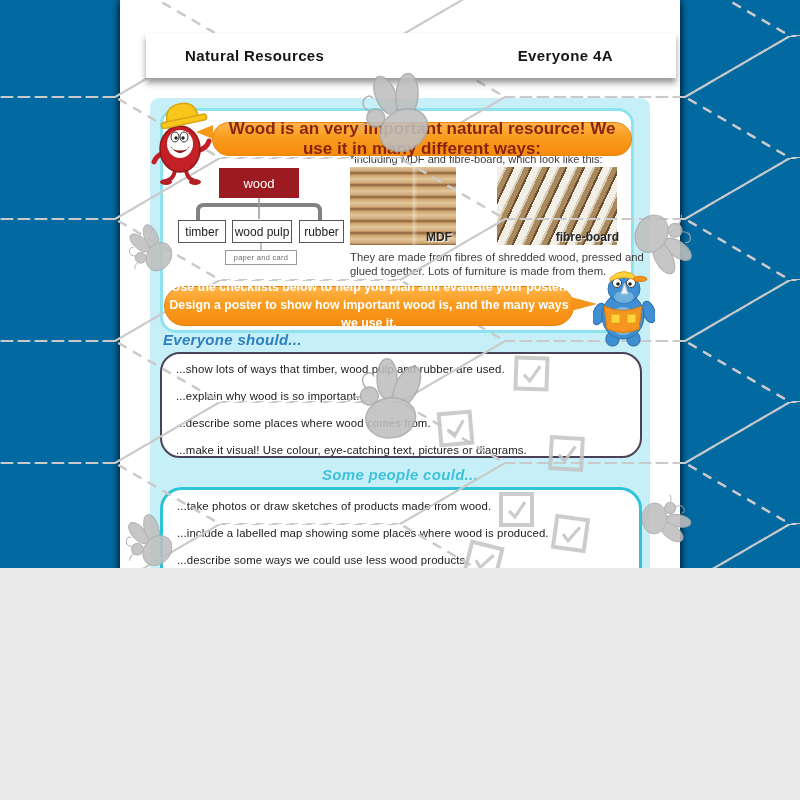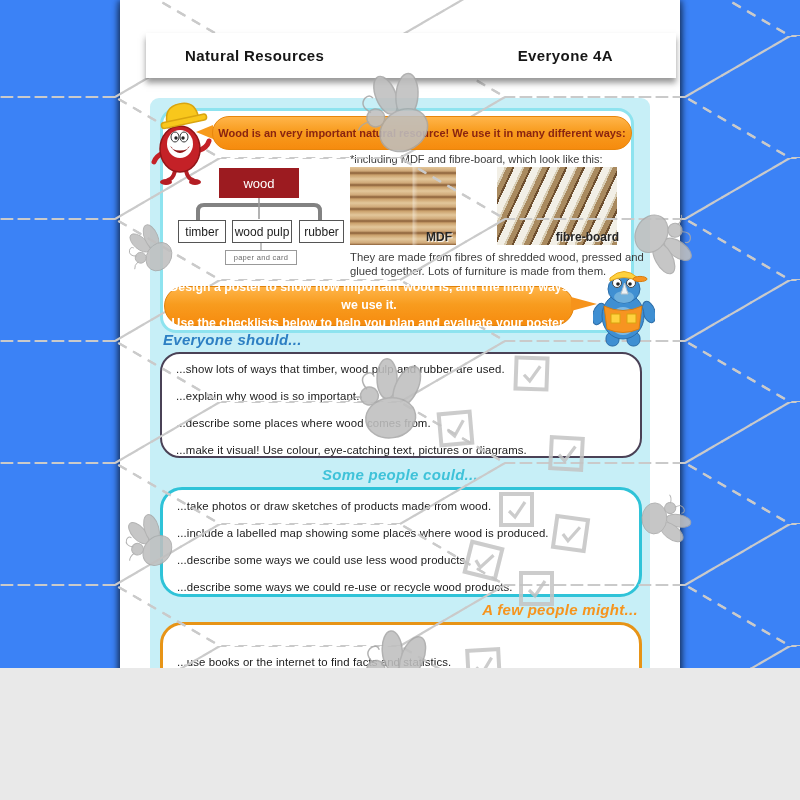"Natural Resources" .canvas { background: #3b82f6 -> #0369a1; height: 668px -> 568px }
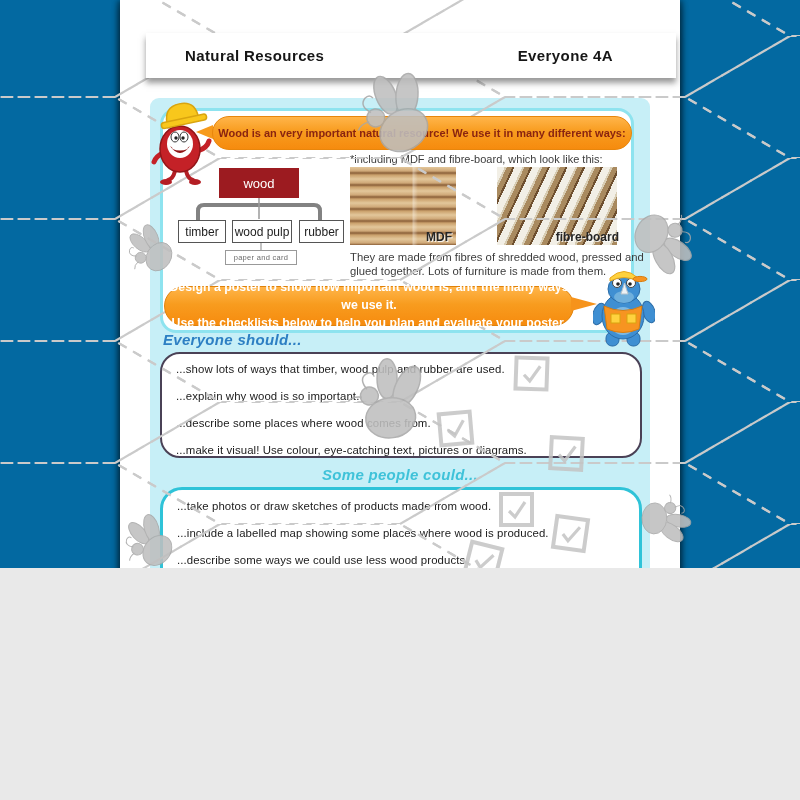"Wood is an very important" .bubble { font-size: 11px -> 17px; top: 18px -> 24px }
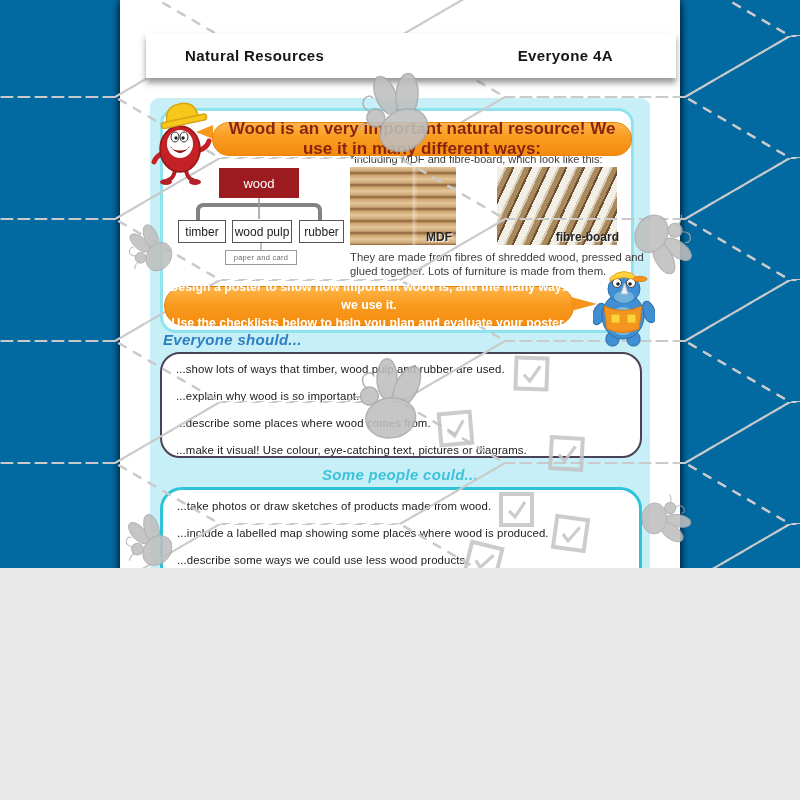"Design a poster to show" span { order: before "Use the checklists below to" -> after "Use the checklists below to" }
